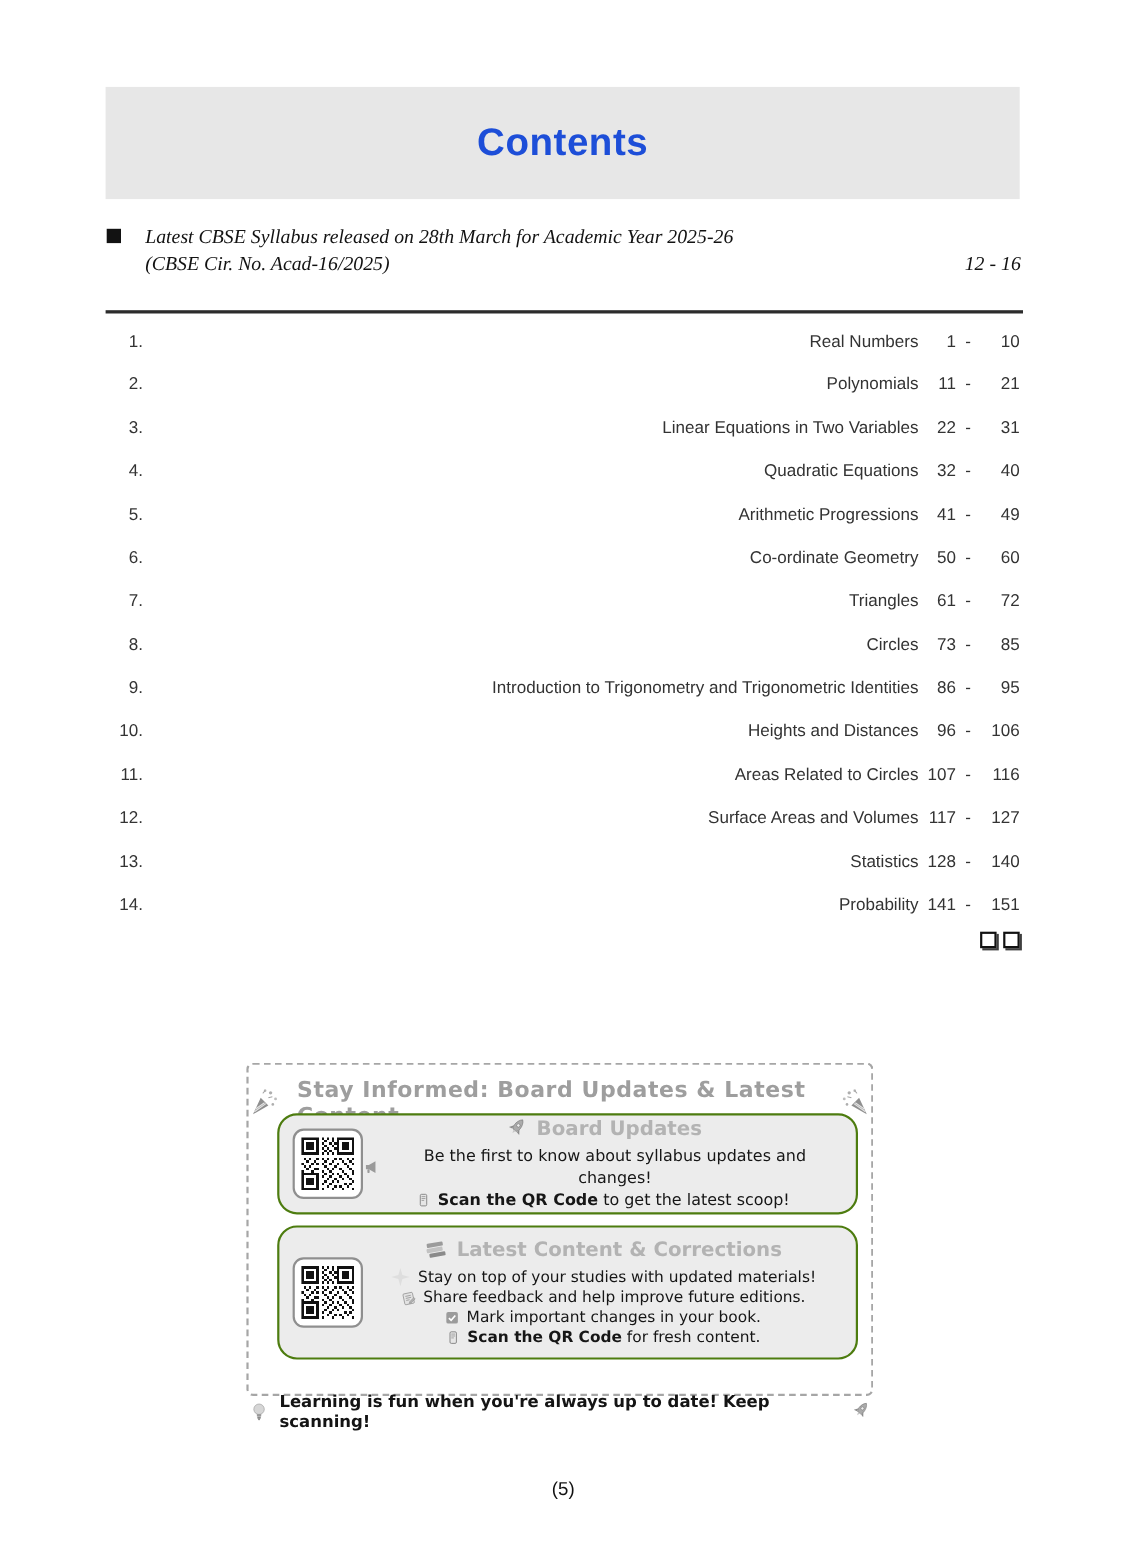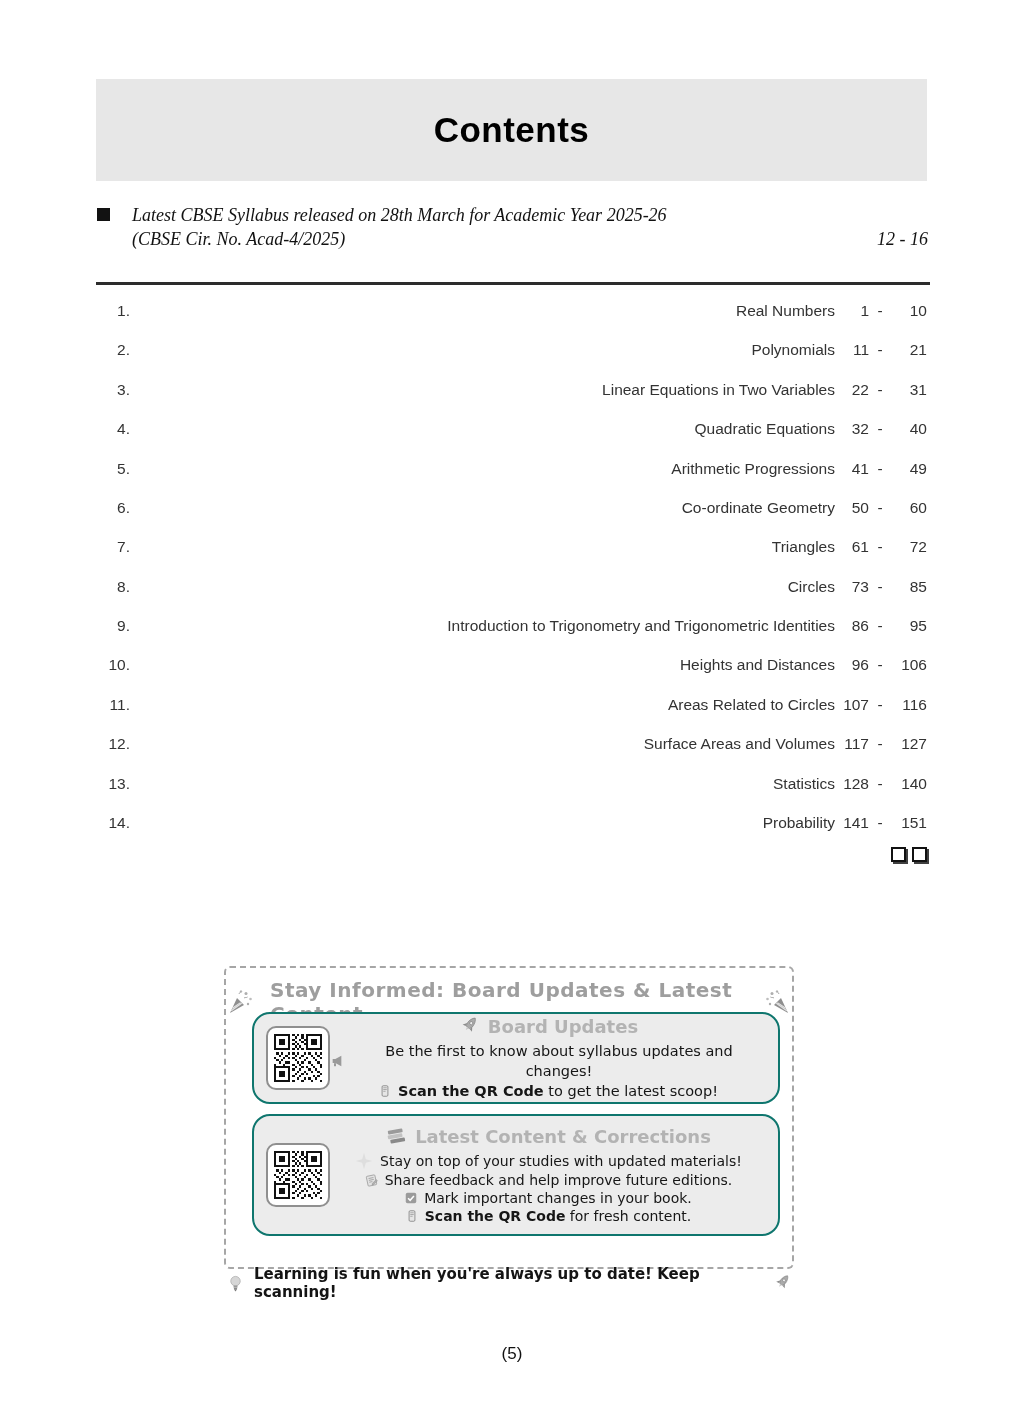"Contents" .banner-title { color: #000000 -> #1d4ed8 }
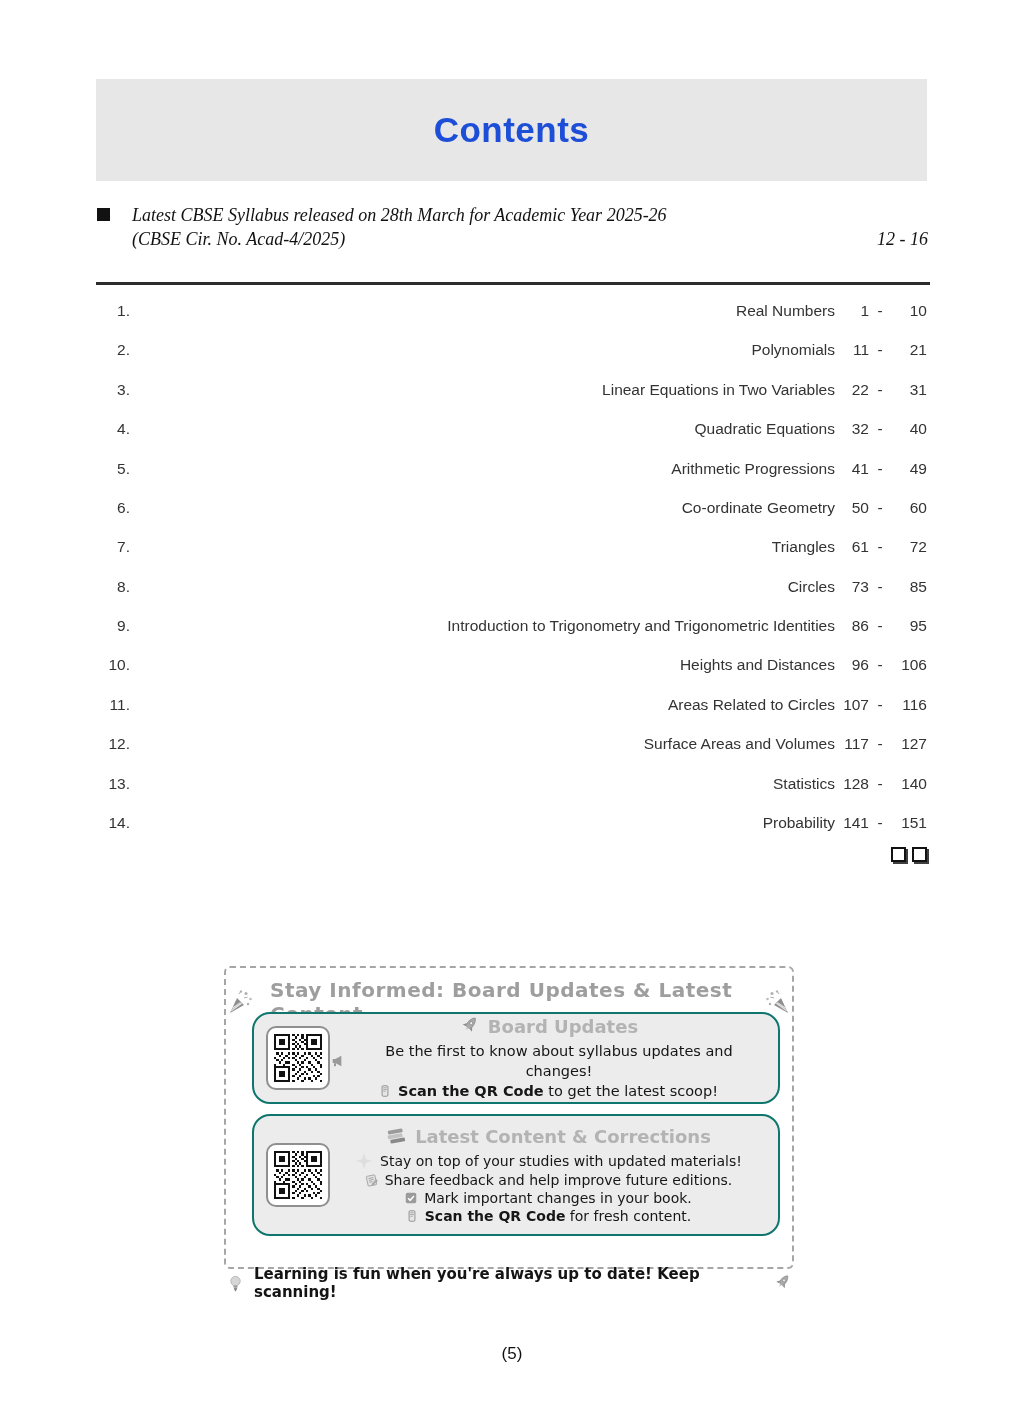"(CBSE Cir. No. Acad-4/2025)" span { text: Acad-4/2025 -> Acad-16/2025 }
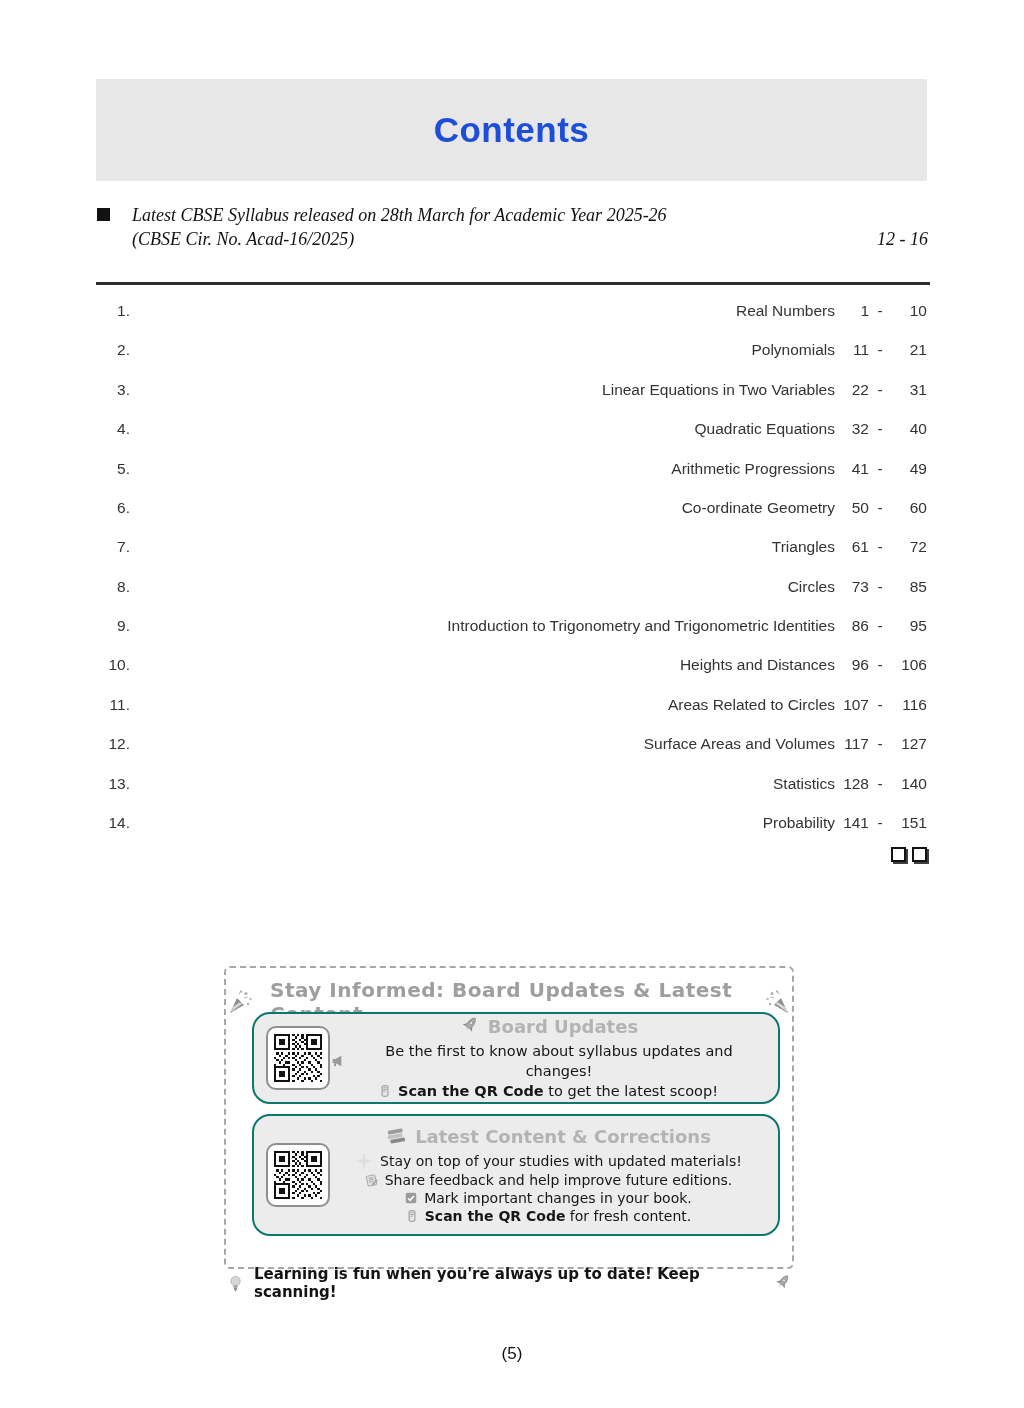"Board Updates" .ib-card { border: 2px solid #0f766e -> 2px solid #4d7c0f }
